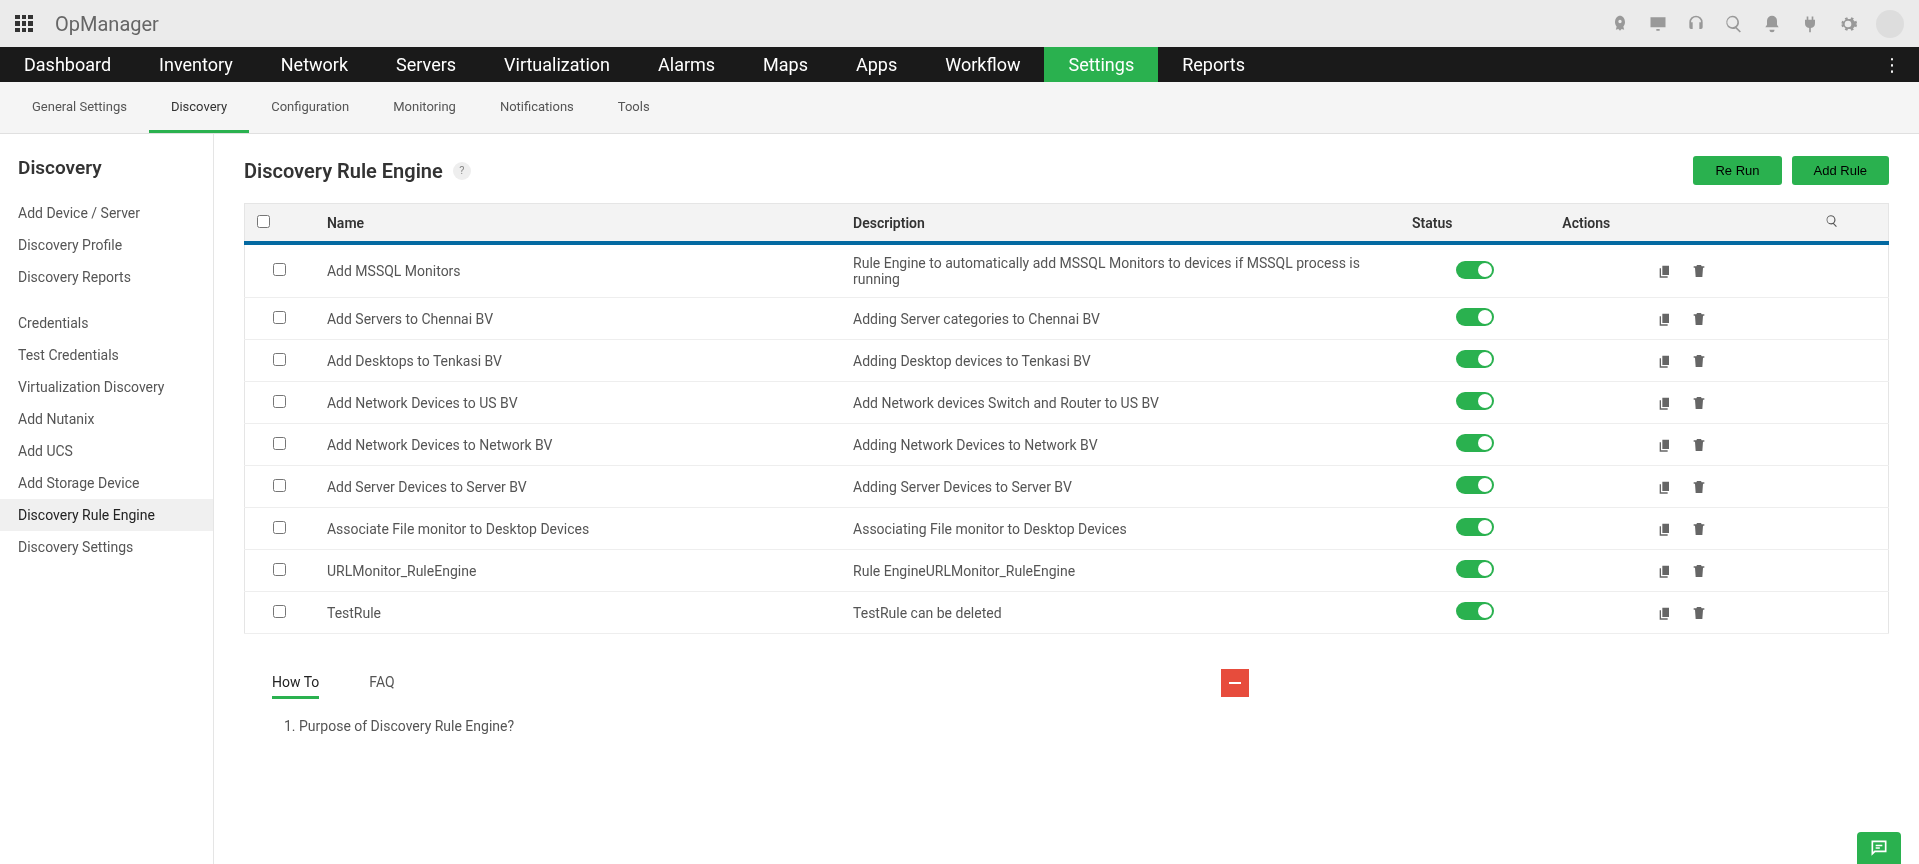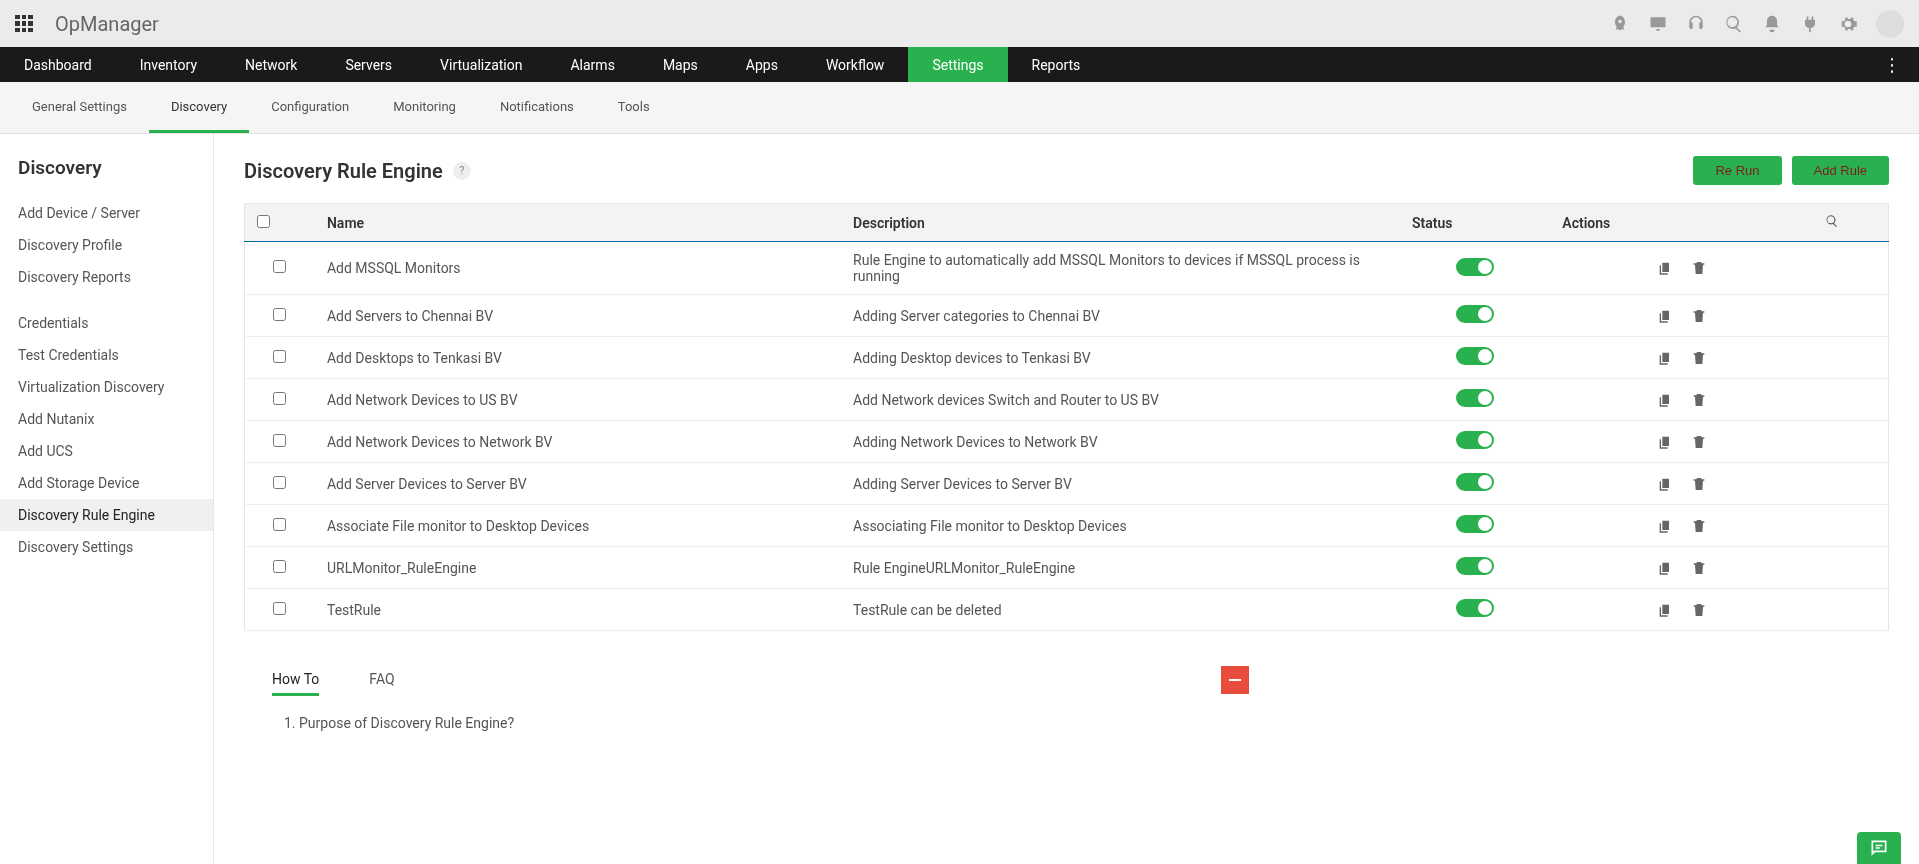"Dashboard" .main-nav-item { font-size: 14px -> 18px }
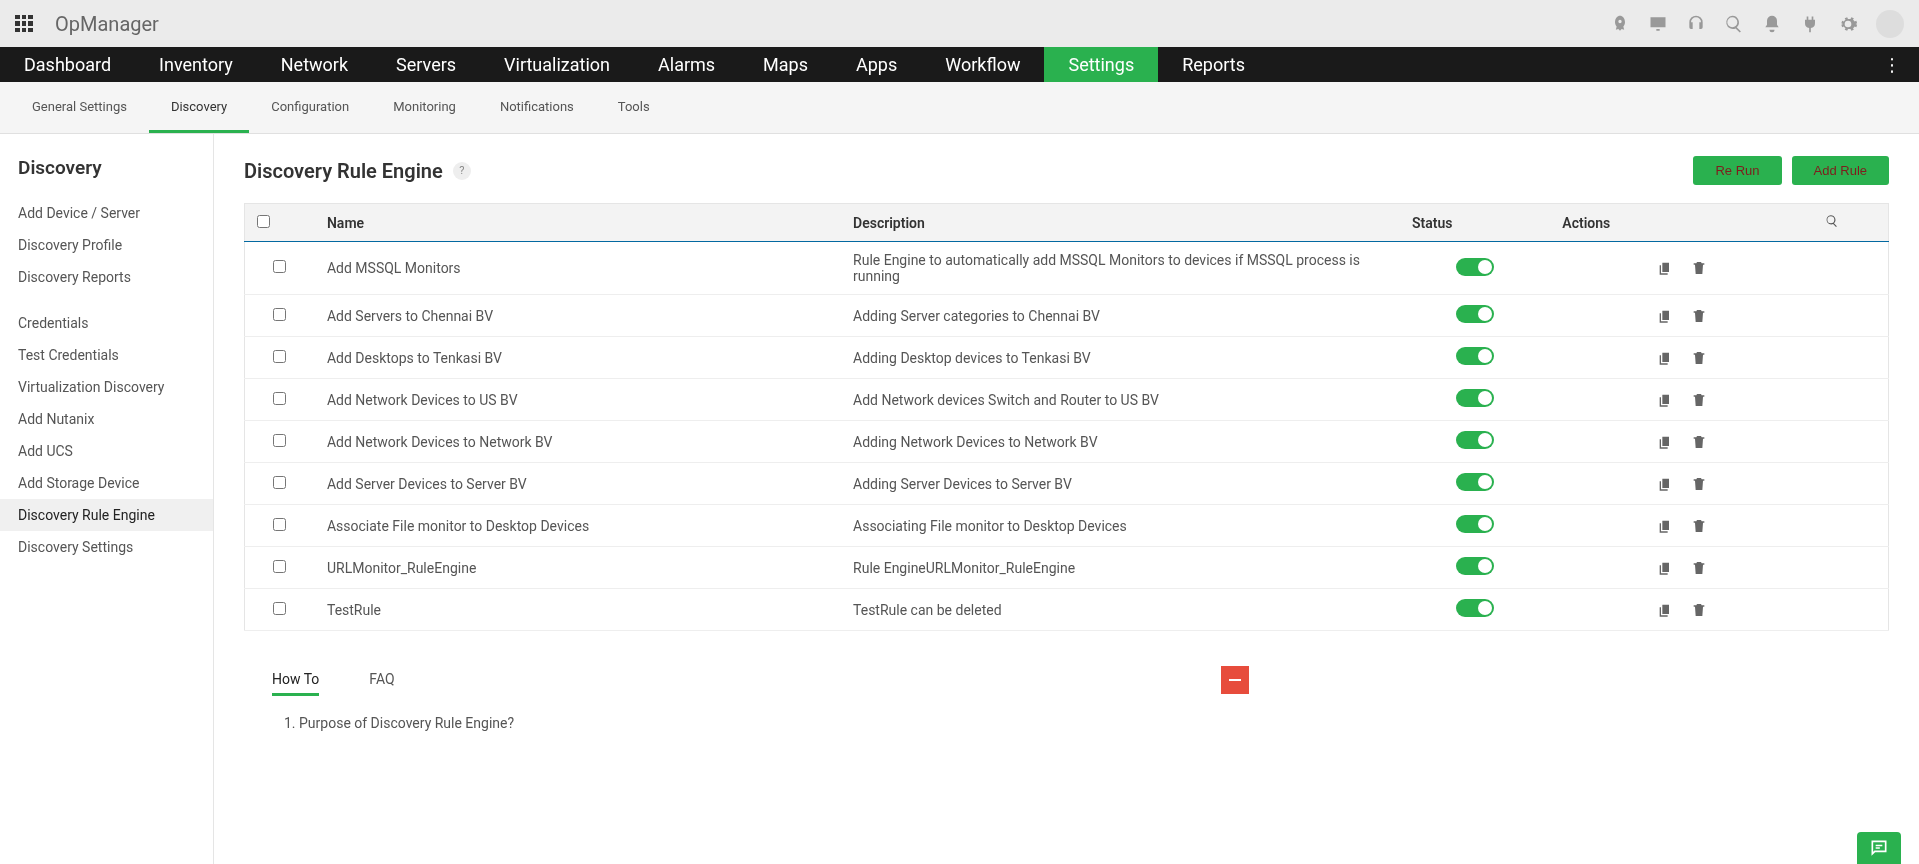"Re Run" .btn { color: #7f1d1d -> #000000 }
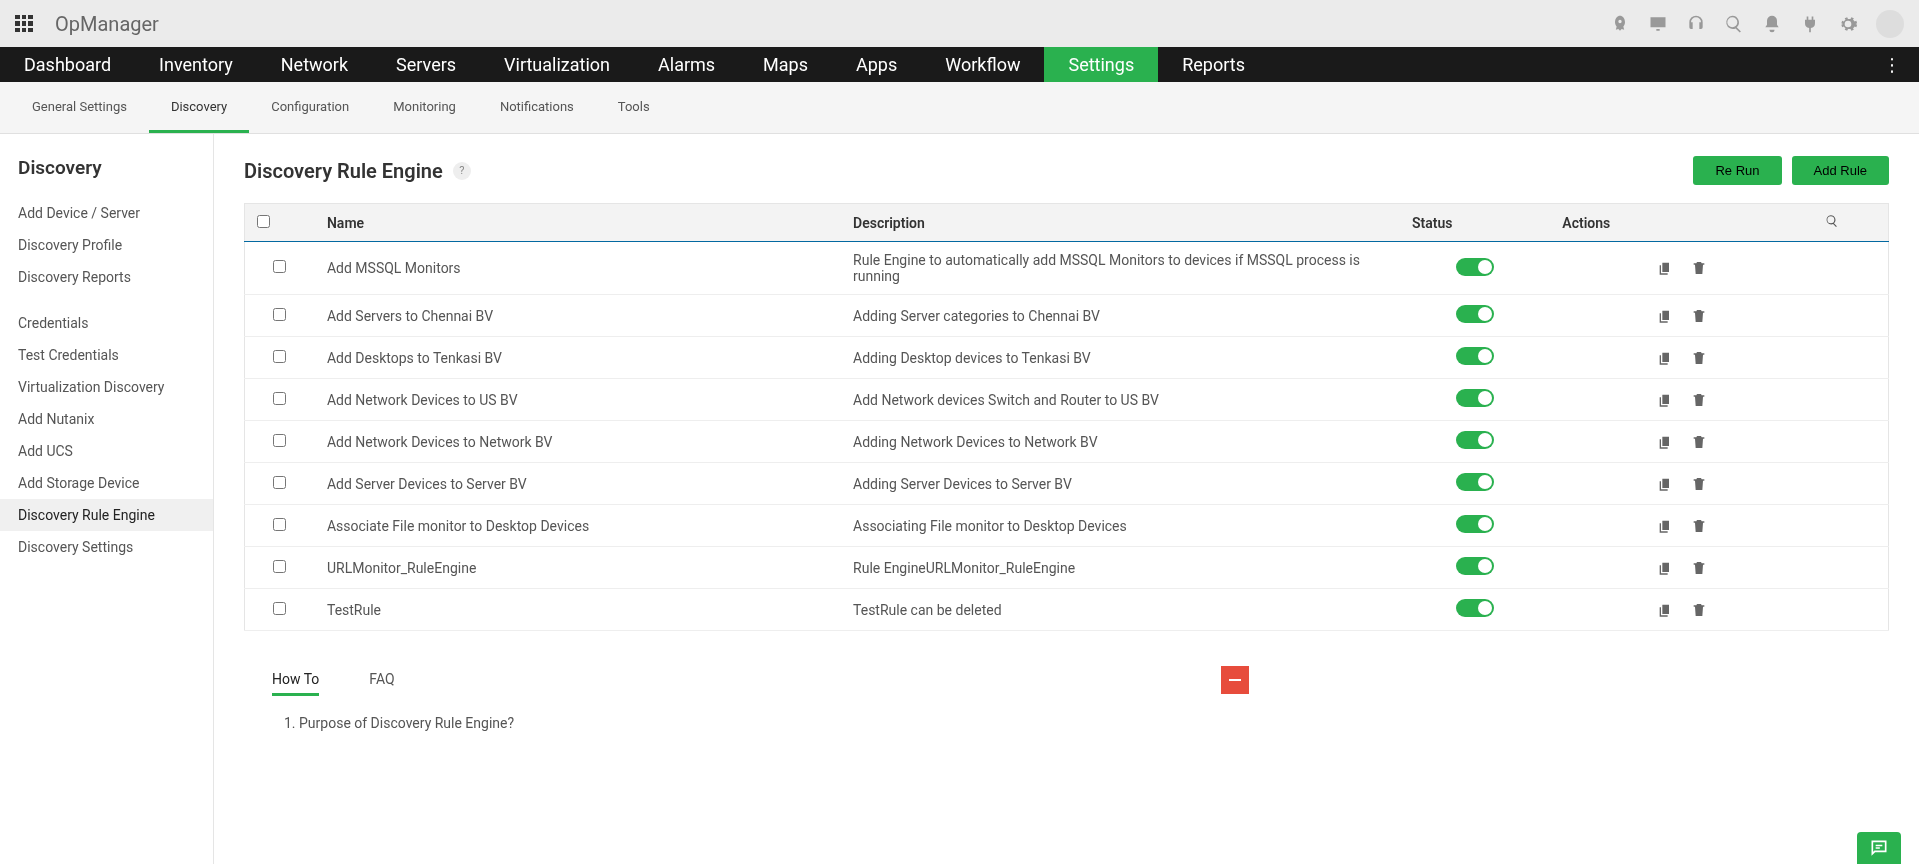"Name" .table th { border-bottom: 1px solid #0369a1 -> 4px solid #0369a1 }
